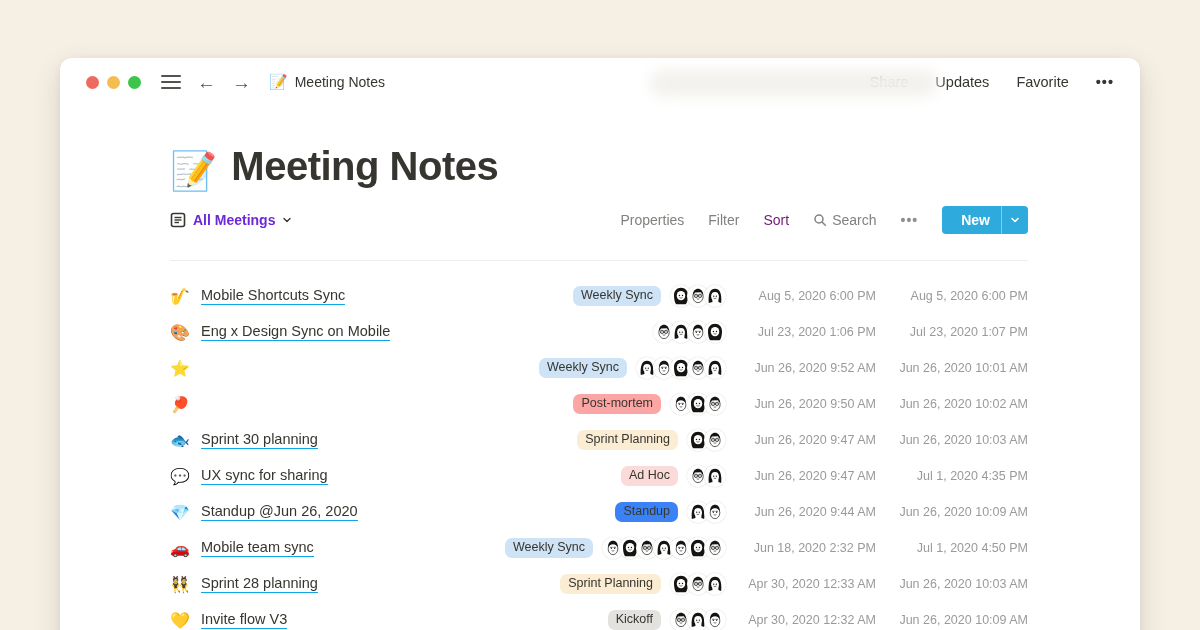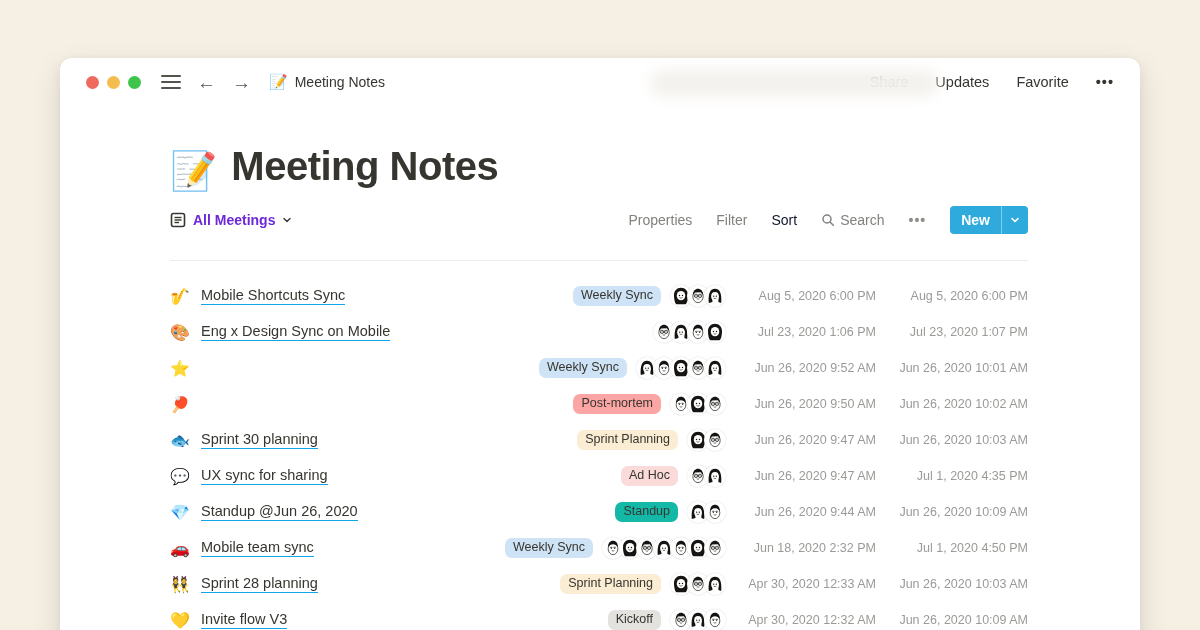"Sort" .tool-item.active { color: #0f172a -> #701a75 }
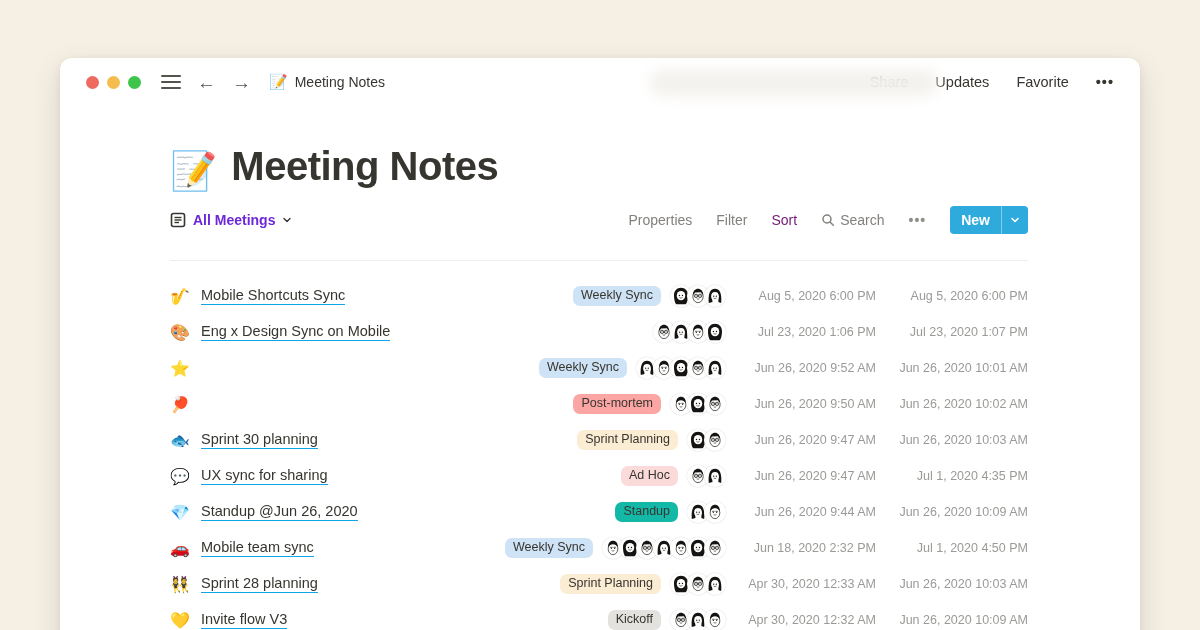"New" .new-btn .main { margin-left: none -> 8px }
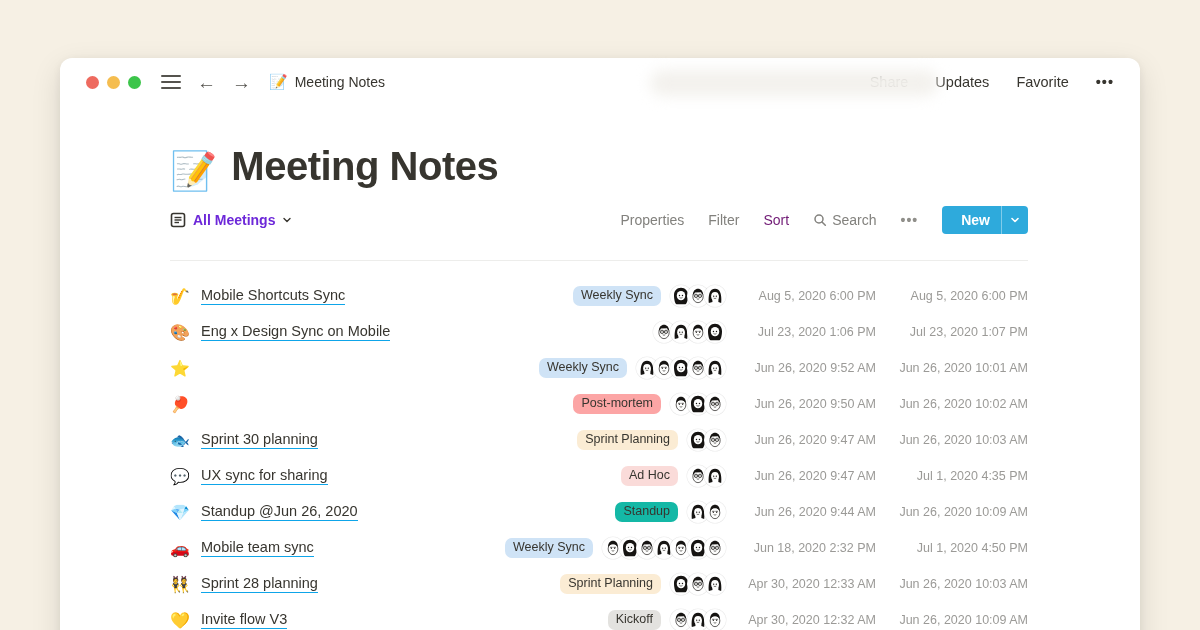"Standup" span.tag { background: #14b8a6 -> #3b82f6 }
